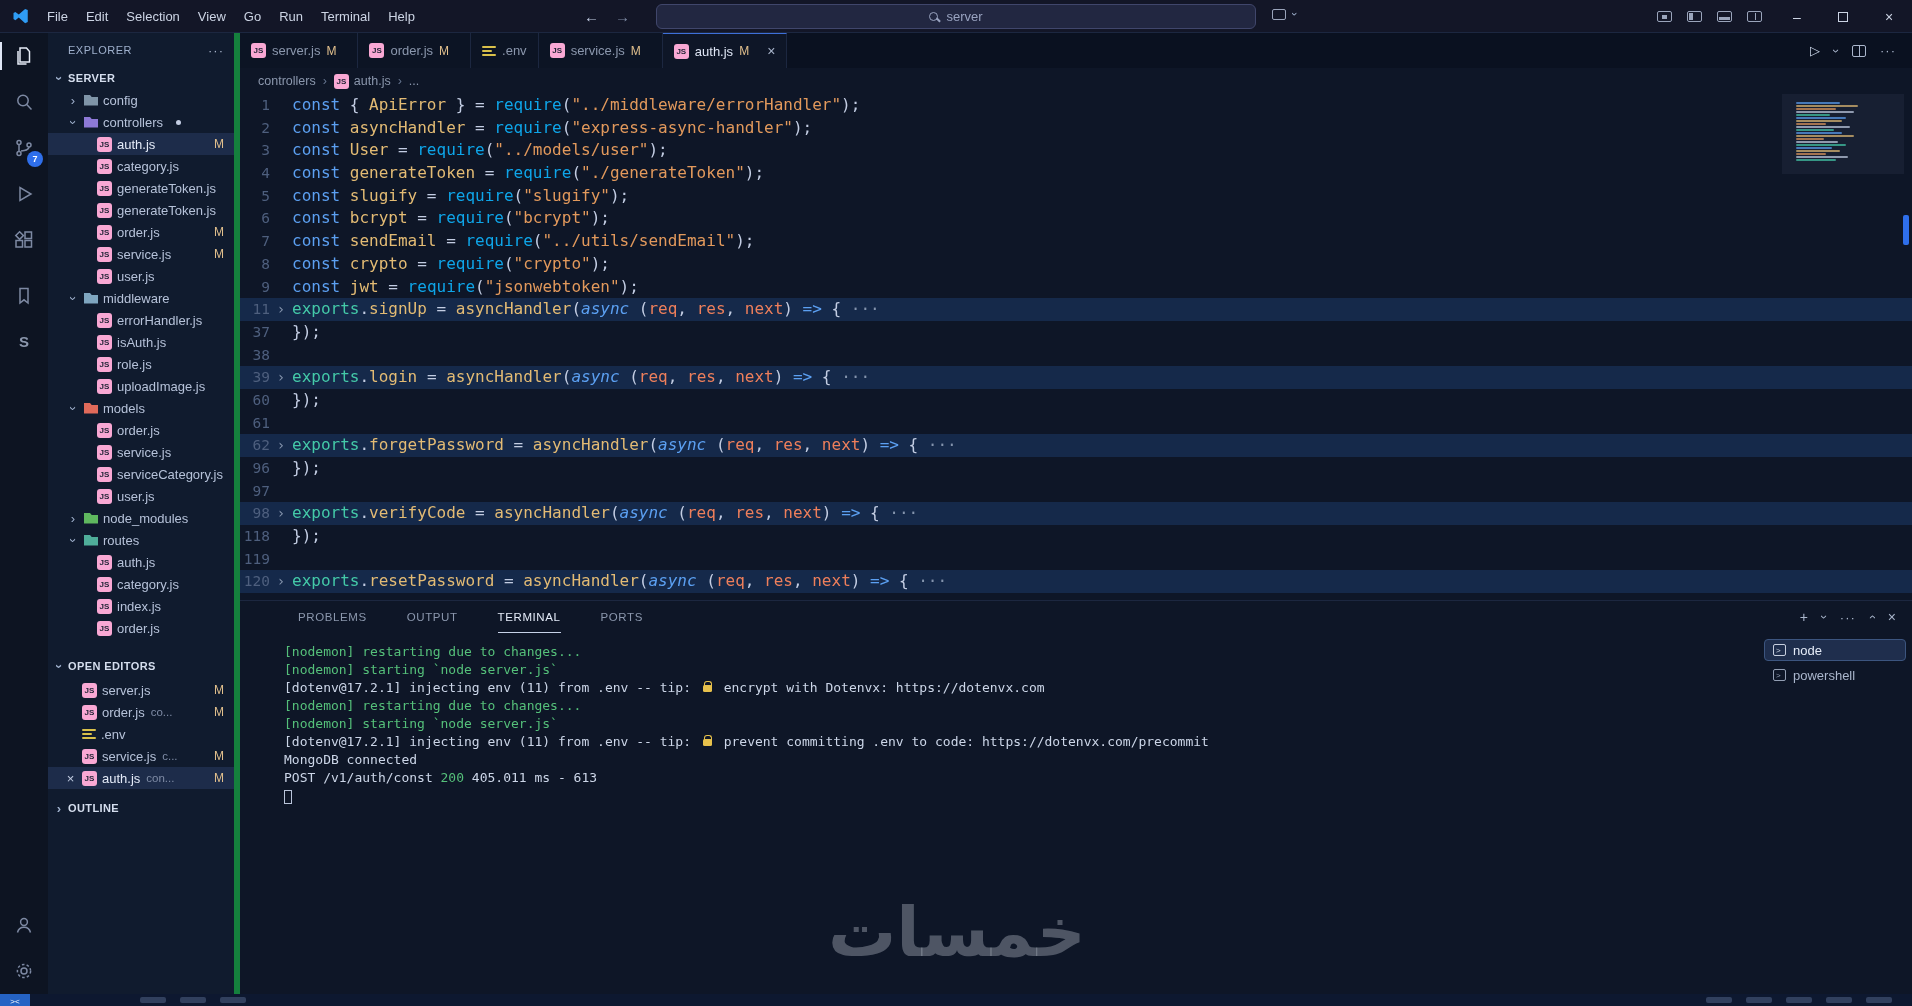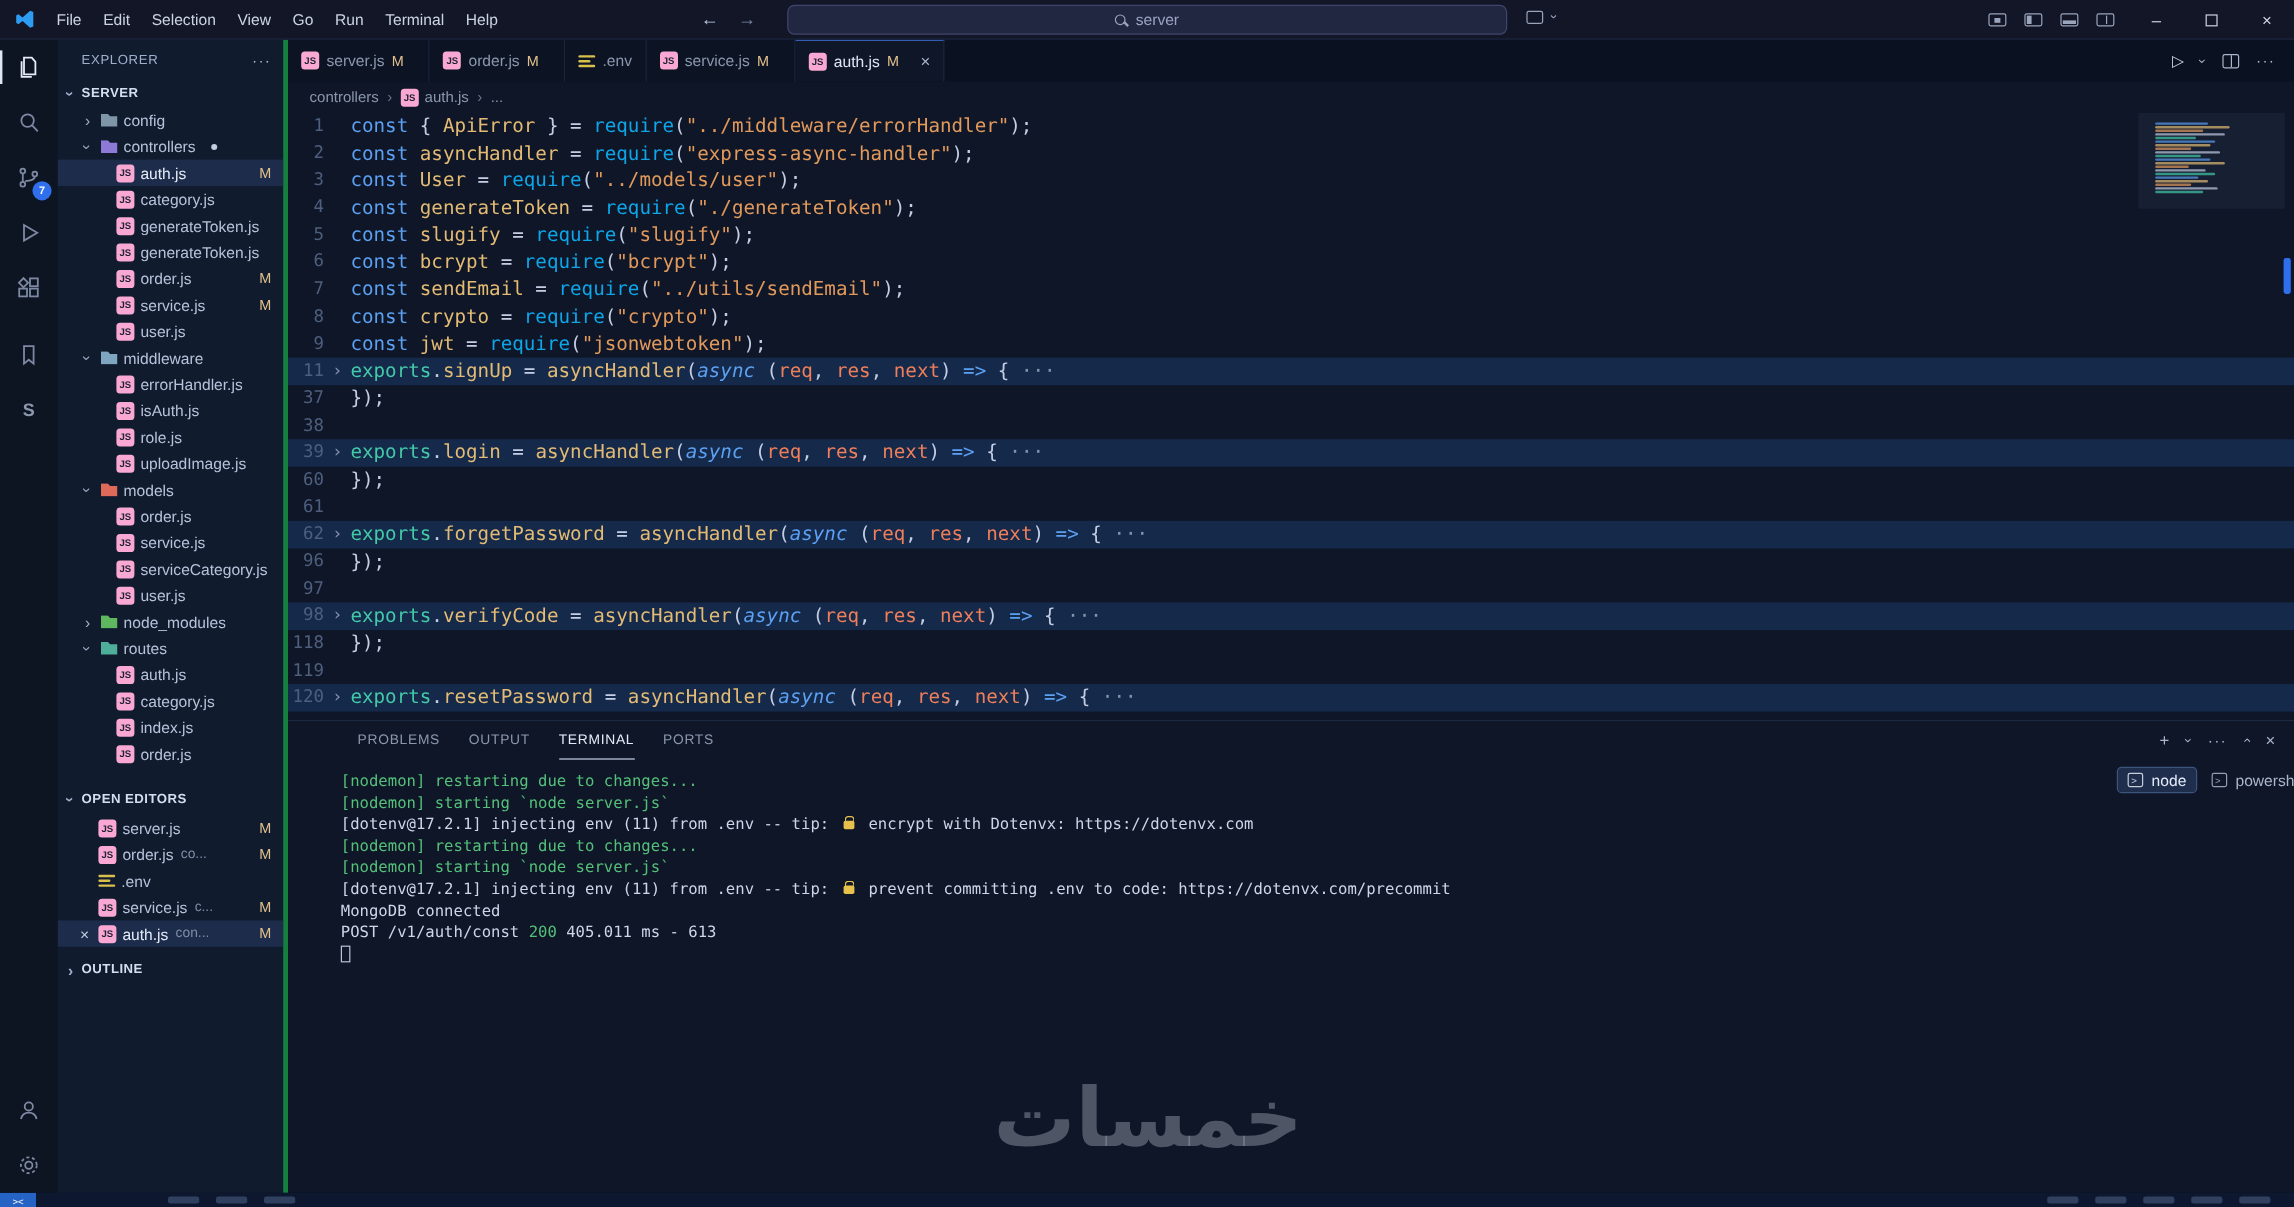"EXPLORER" .sidebar { border-right: 4px solid #15803d -> 6px solid #15803d }
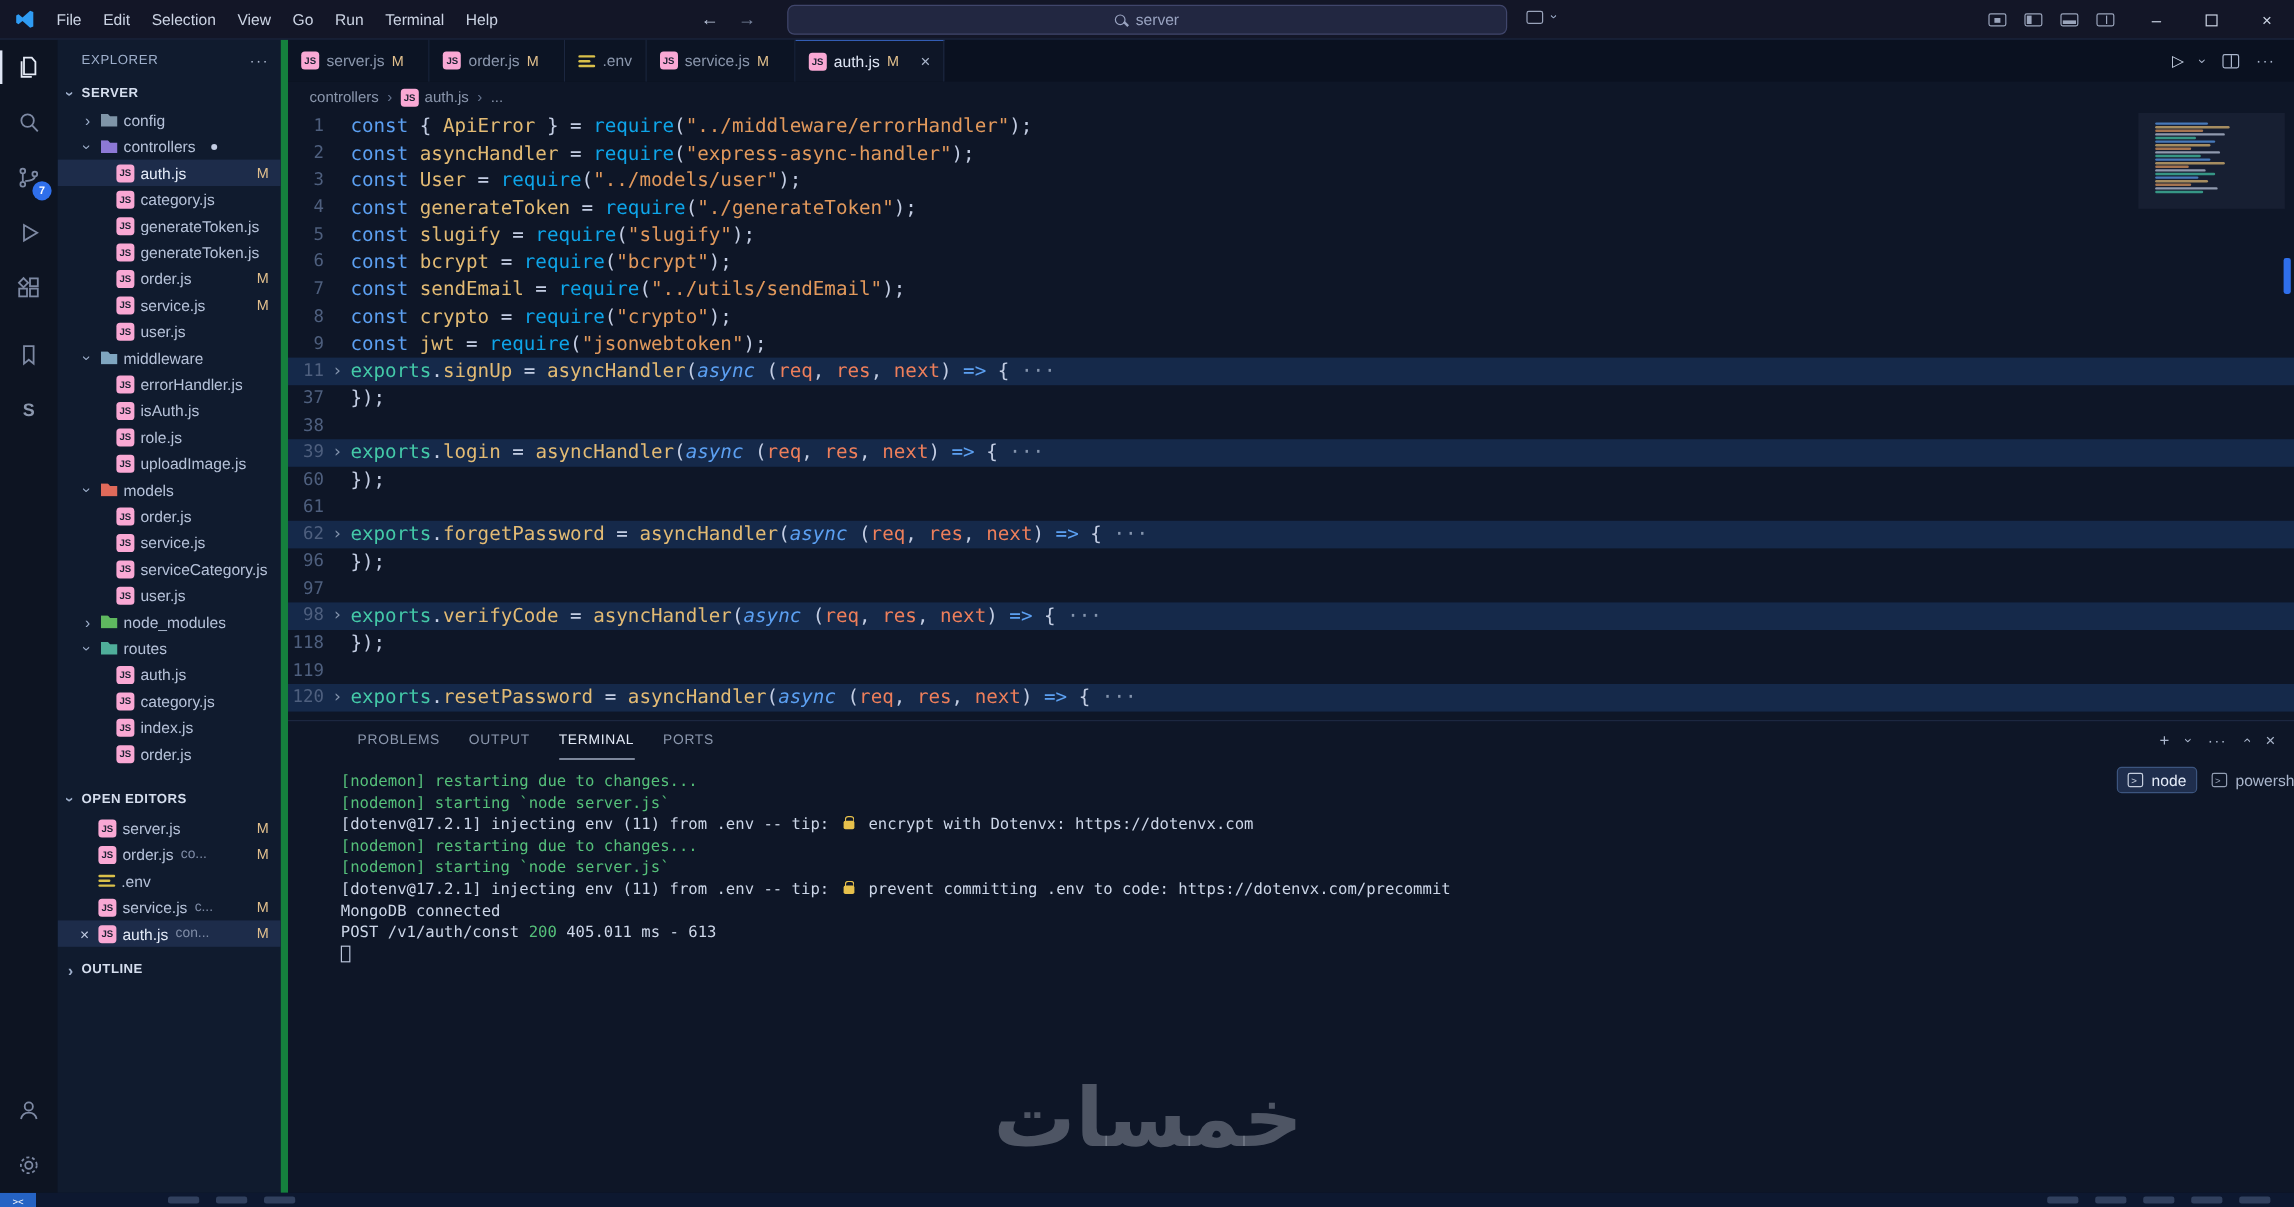"PROBLEMS" div { gap: 24px -> 40px }
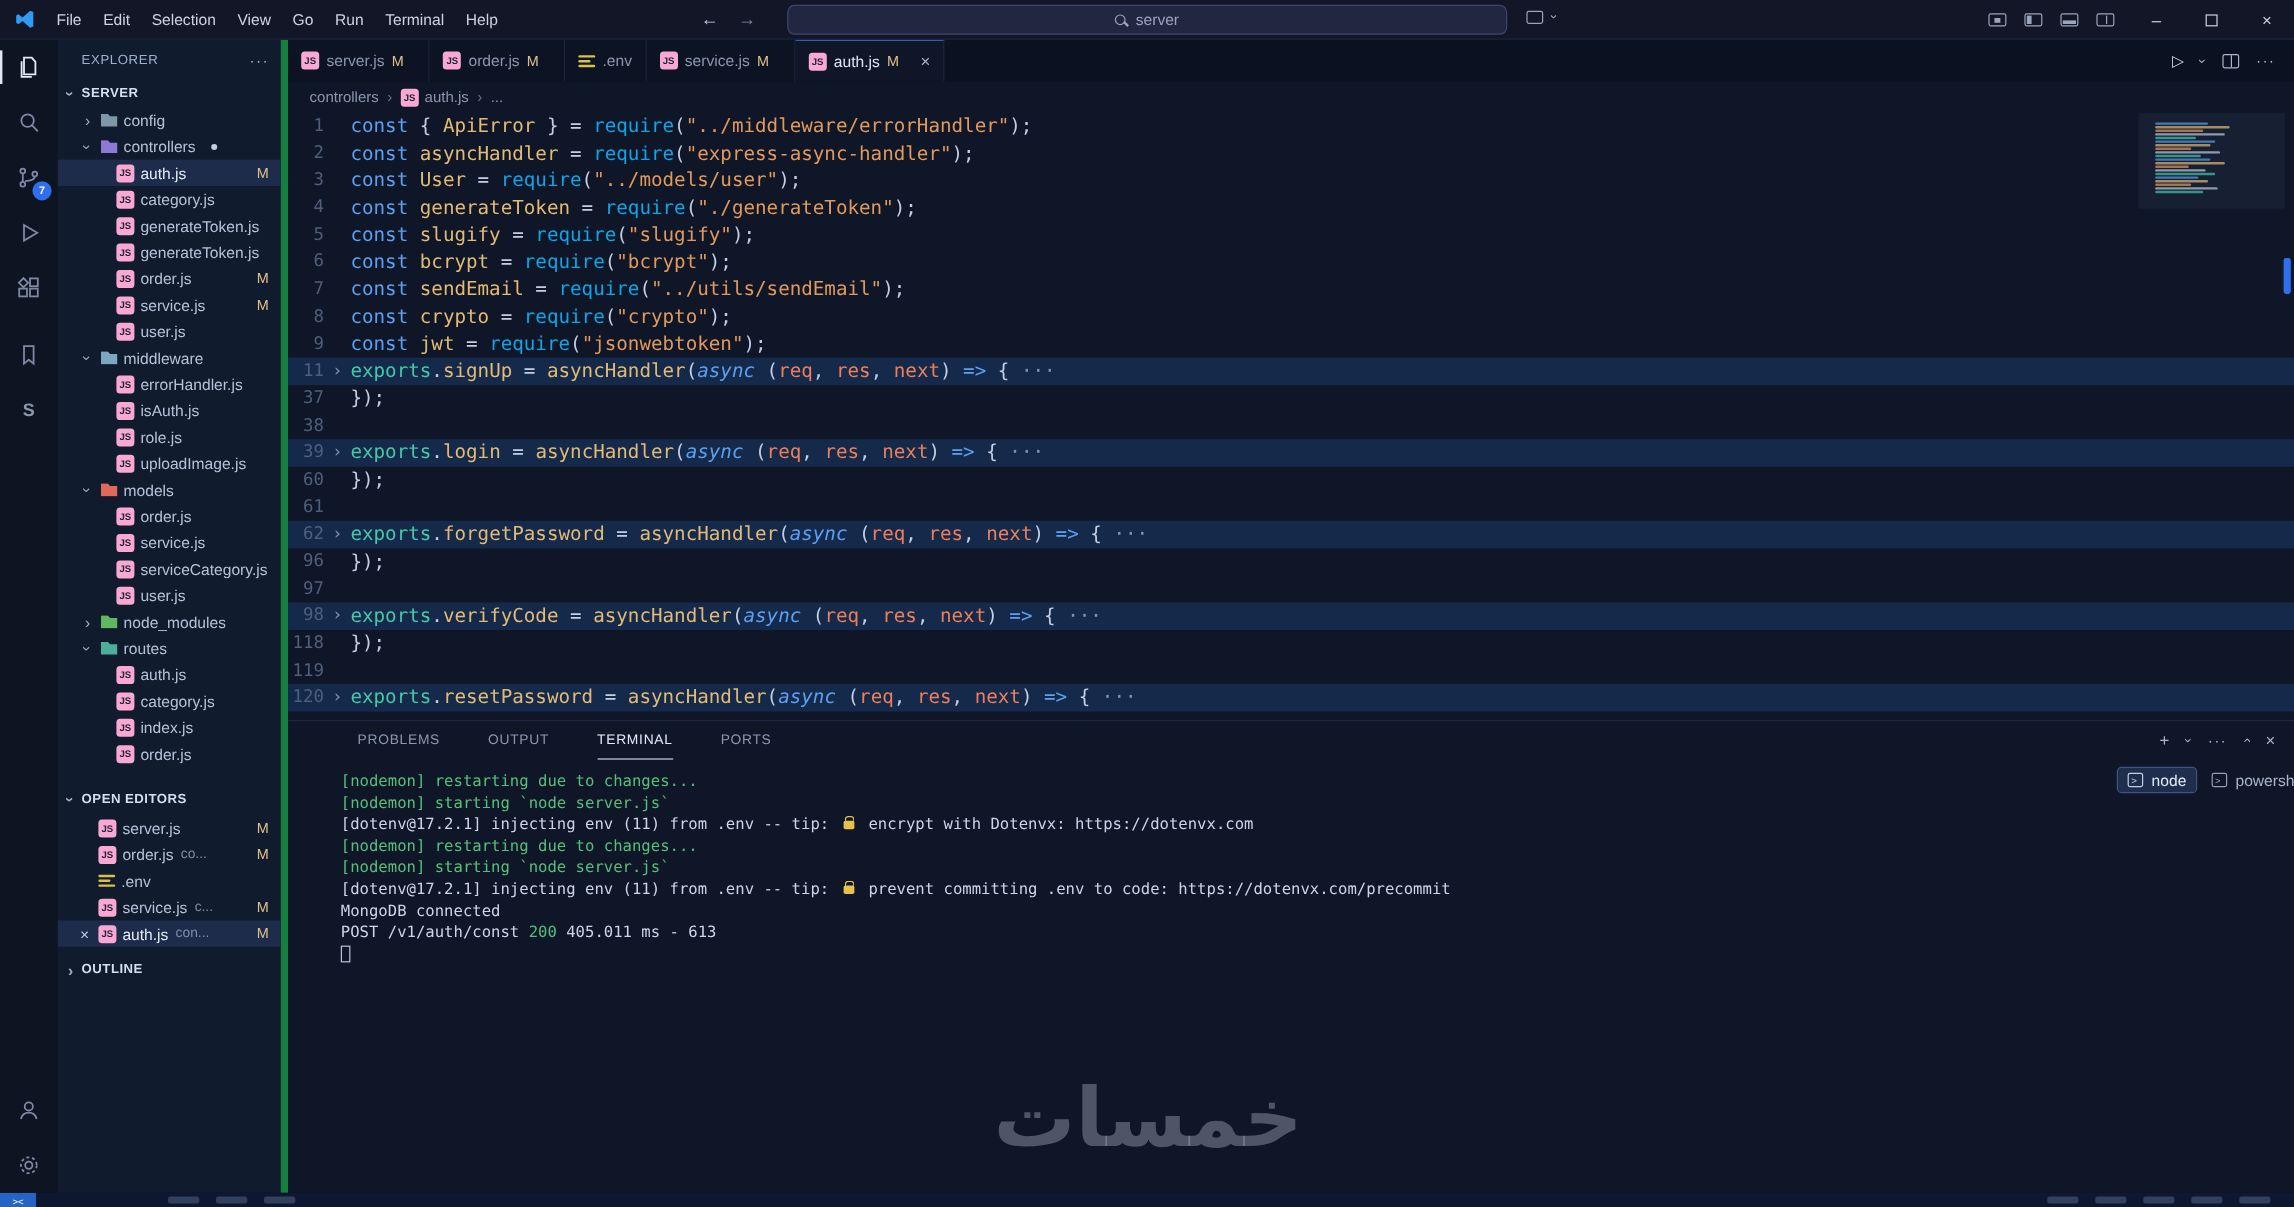"node" .term-list { flex-direction: row -> column }
